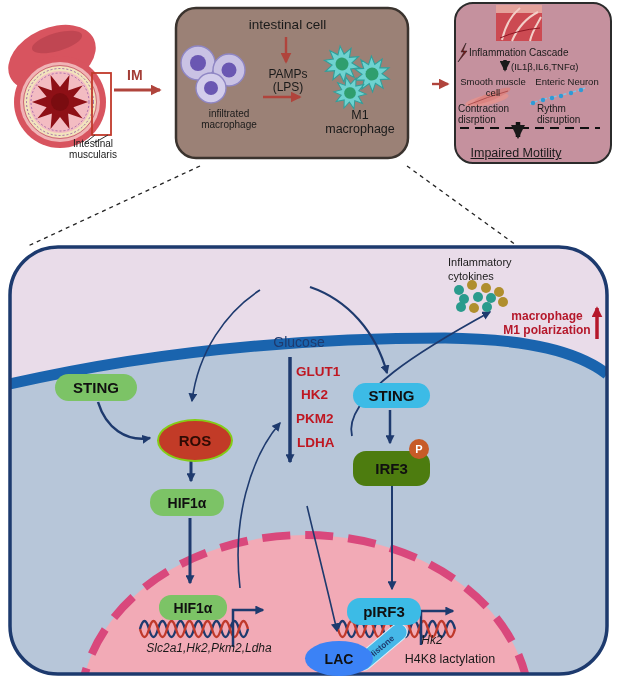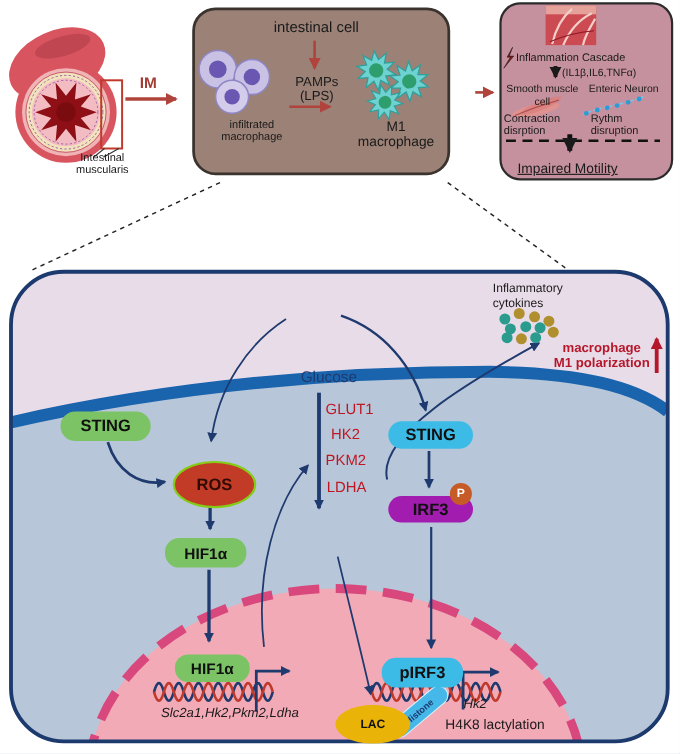"GLUT1" .red { font-weight: normal -> bold }
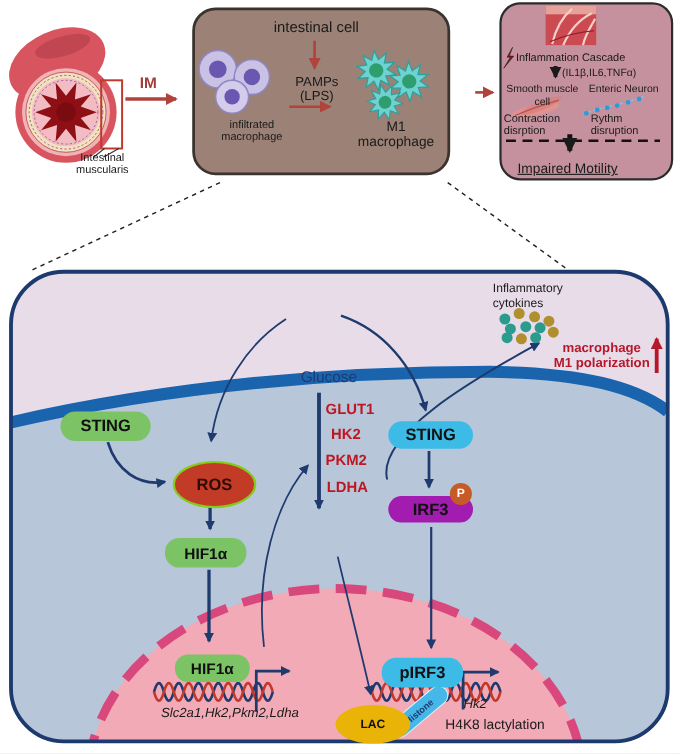"IRF3" div.pill { background: #a21caf -> #4d7c0f; height: 24px -> 35px }
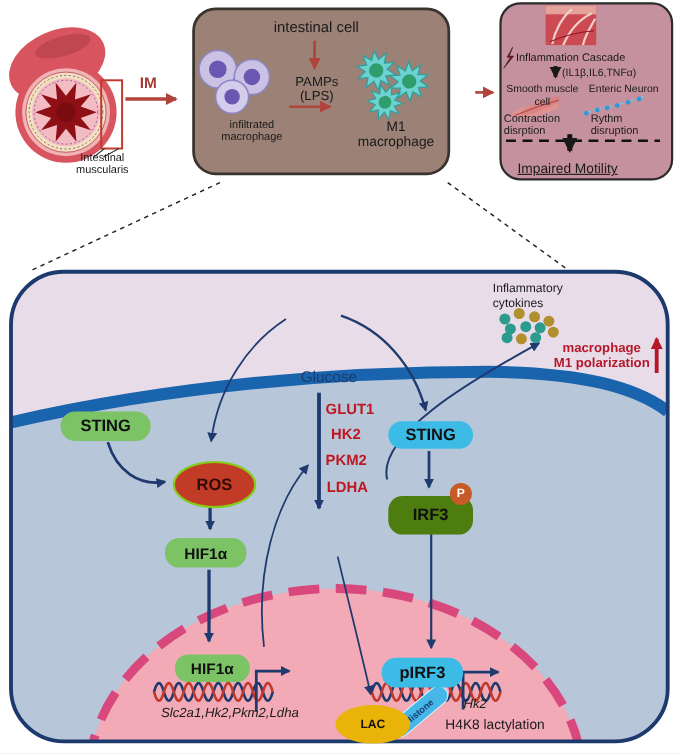"LAC" div.pill { background: #eab308 -> #3b82f6; font-size: 11px -> 14px }
